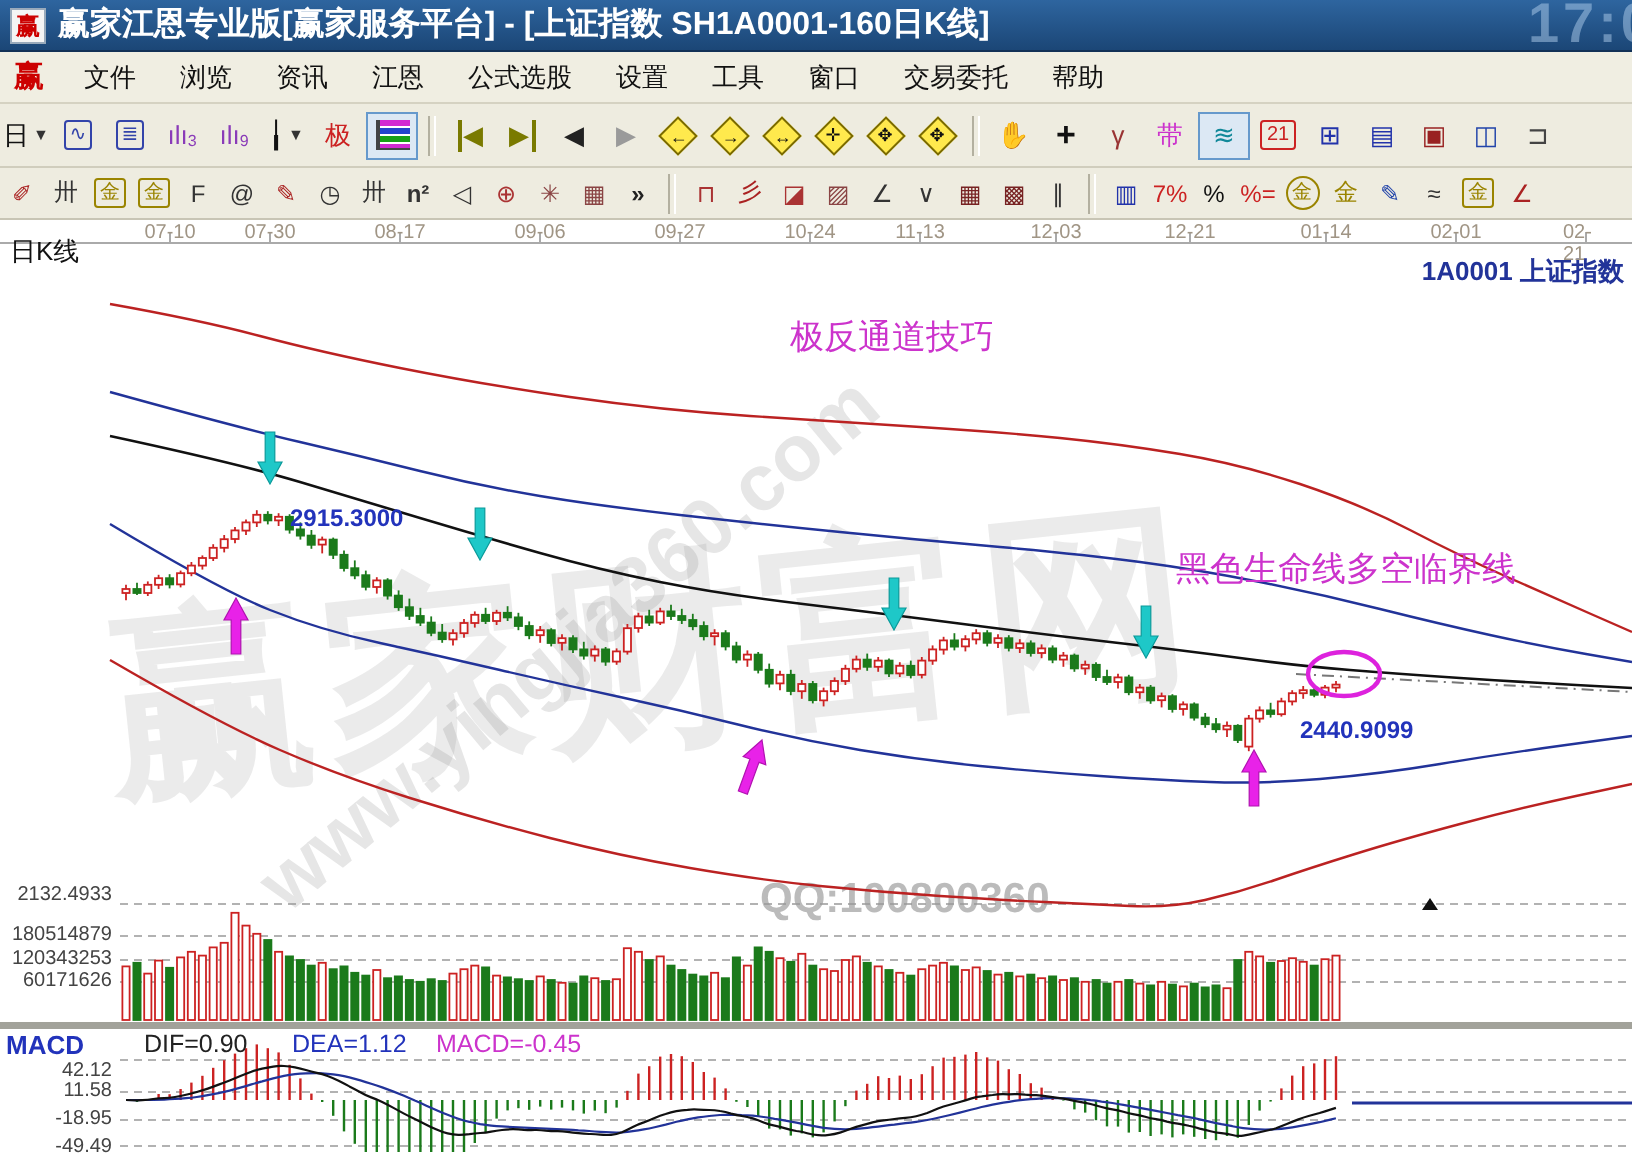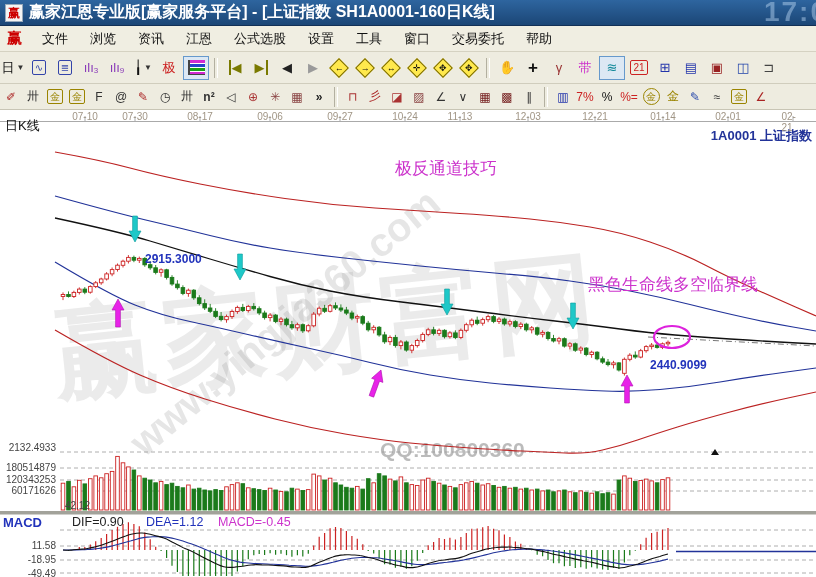"42.12" div.axl { padding-left: 34px -> none; top: 390px -> 420px }
